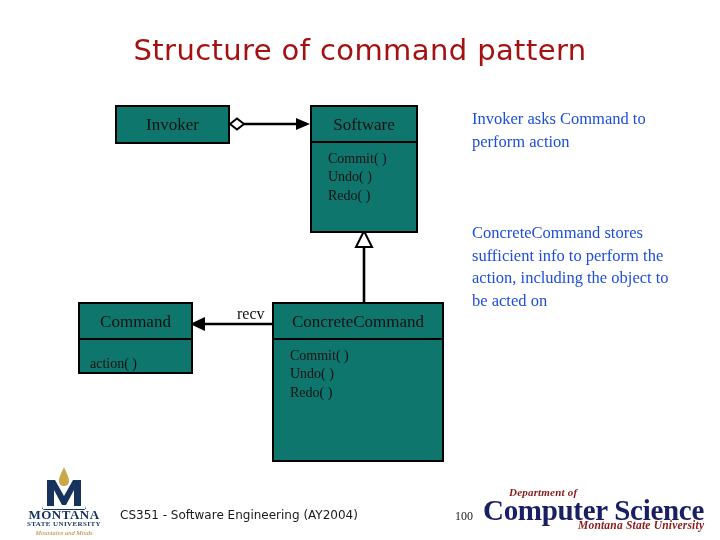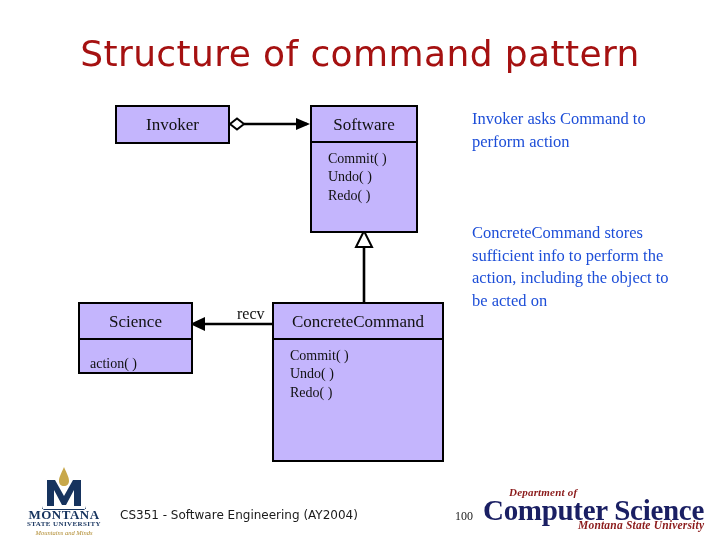"Structure of command pattern" #slide-title { font-size: 36px -> 29px }
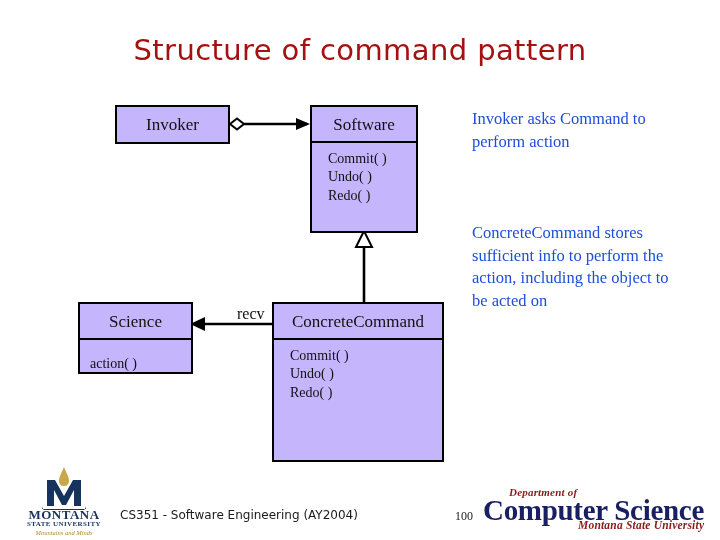"Invoker" .uml-box { background: #c4b5fd -> #0f766e }
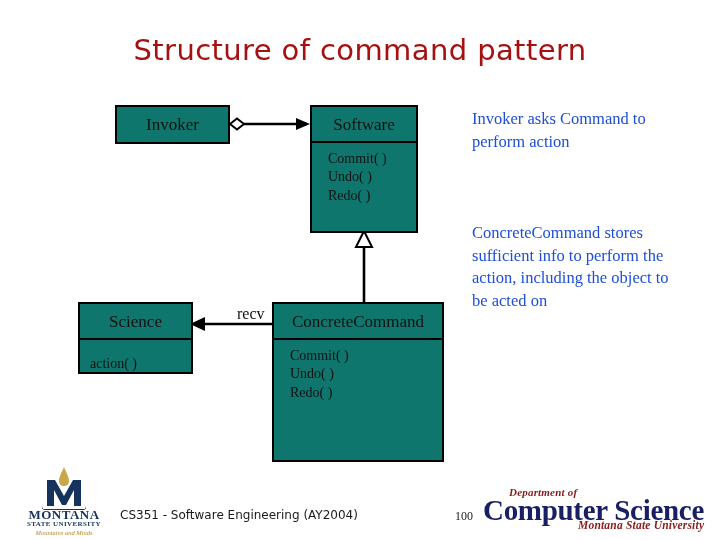"Science" div.uml-header { text: Science -> Command }
